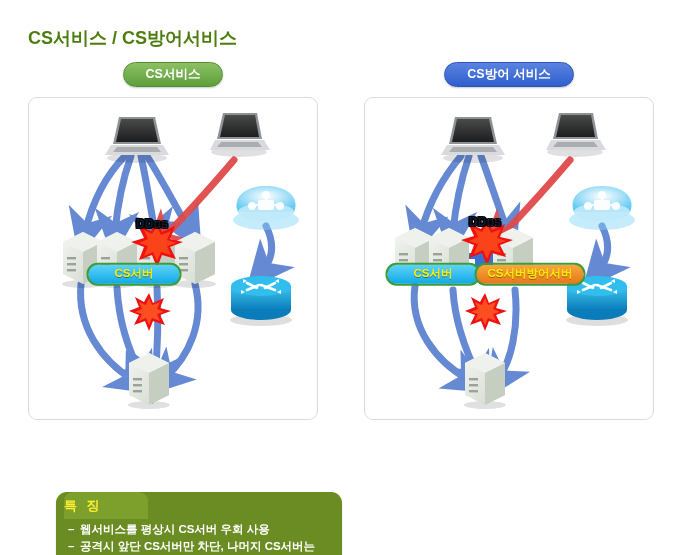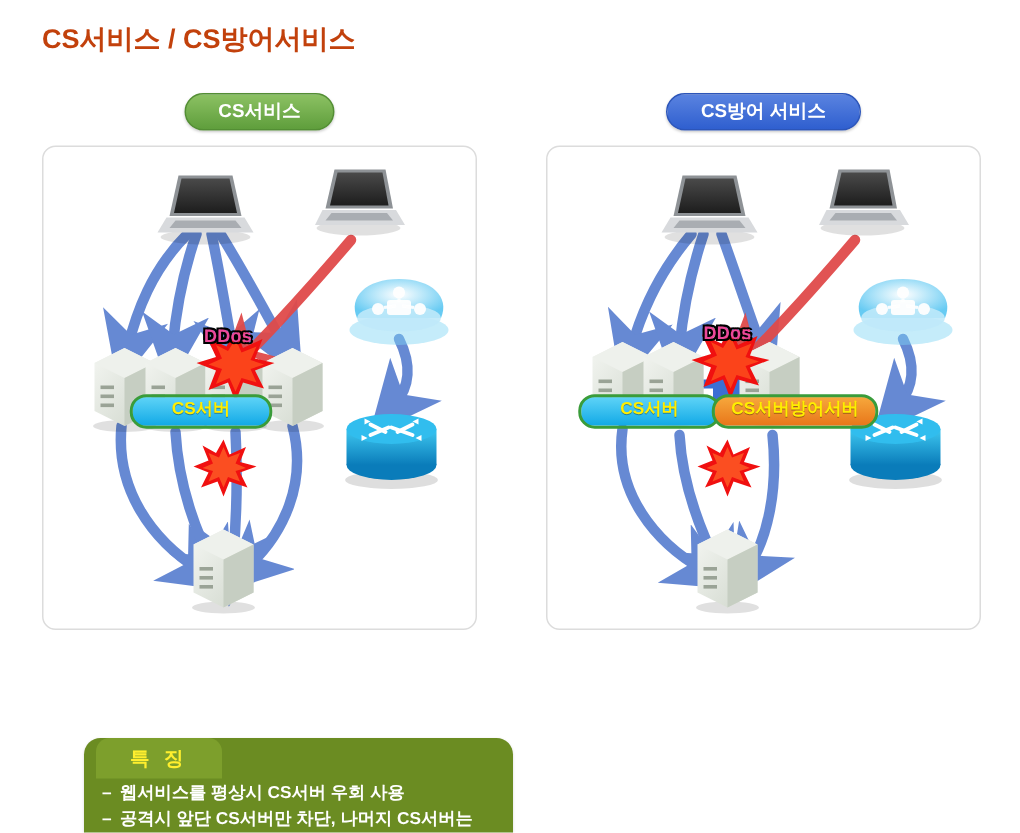"CS서비스 / CS방어서비스" .page-title { color: #c2410c -> #4d7c0f; top: 14px -> 26px }
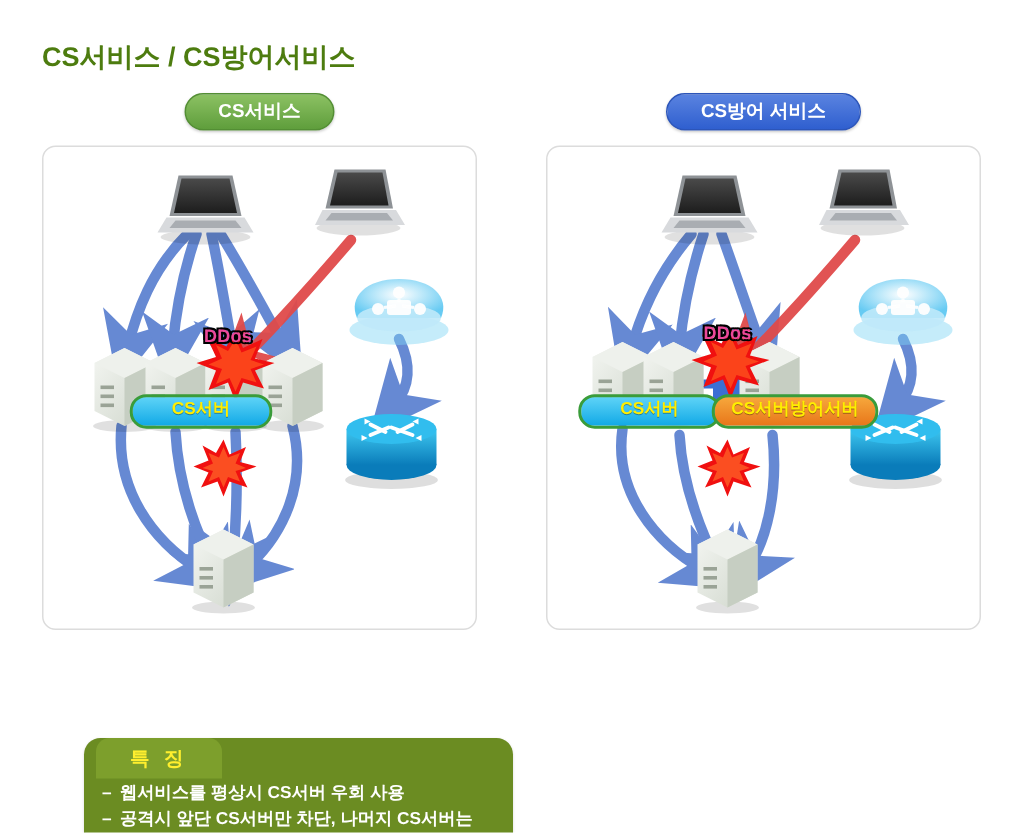"DDos" .nlabel.ddos { color: #ec4899 -> #0f172a }
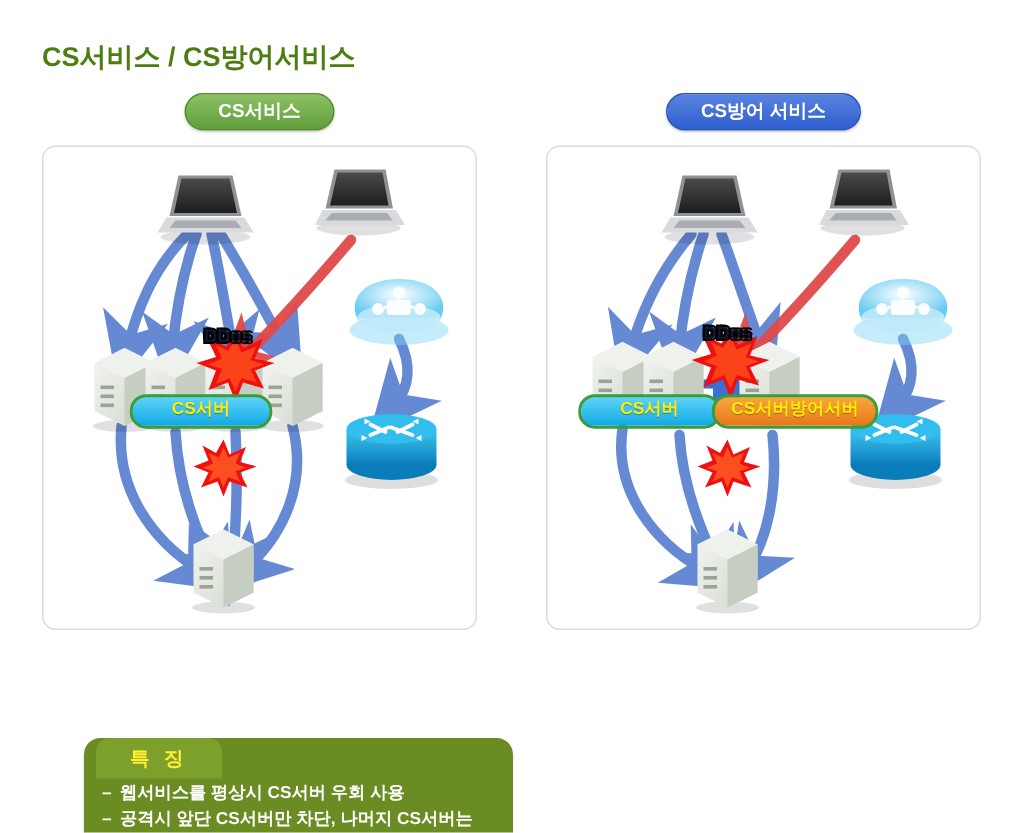"특 징" .feature-tab { text-align: center -> none }
